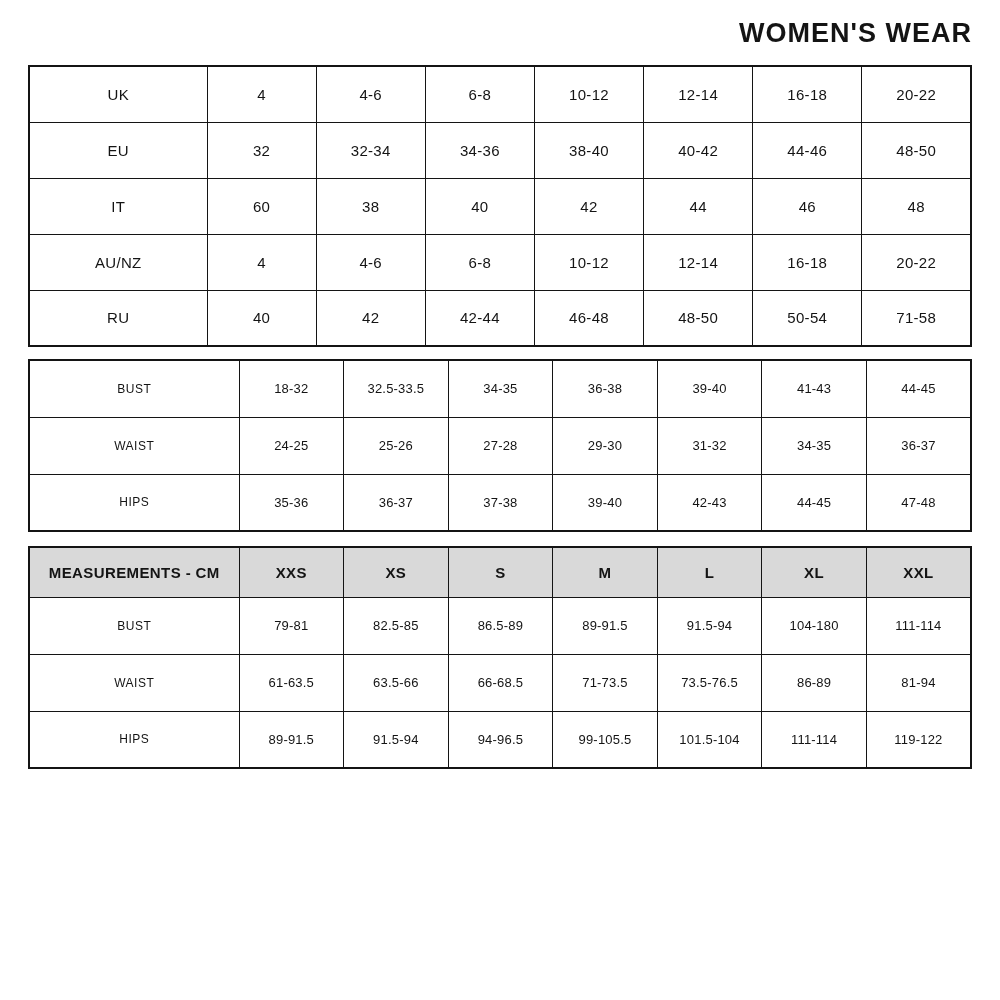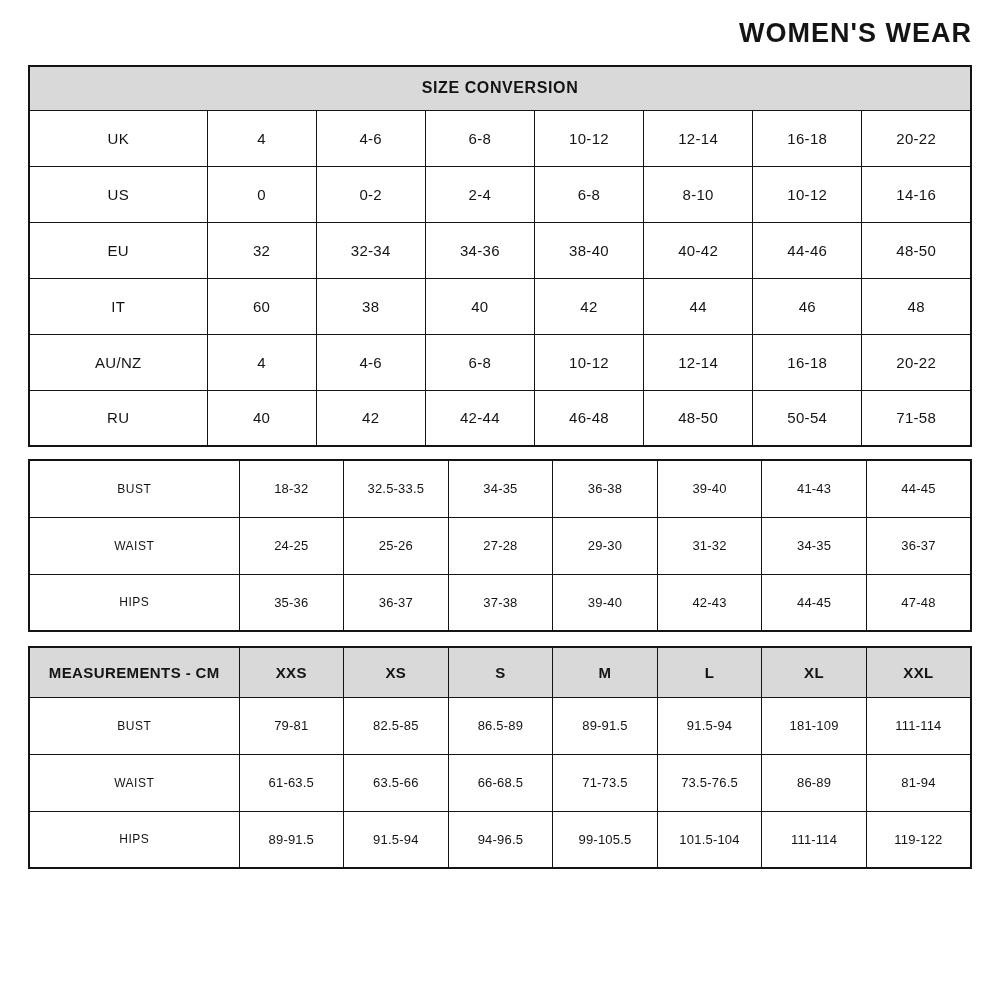"SIZE CONVERSION" tr { html: <tr> <td>SIZE CONVERSION</td> </tr> -> none }
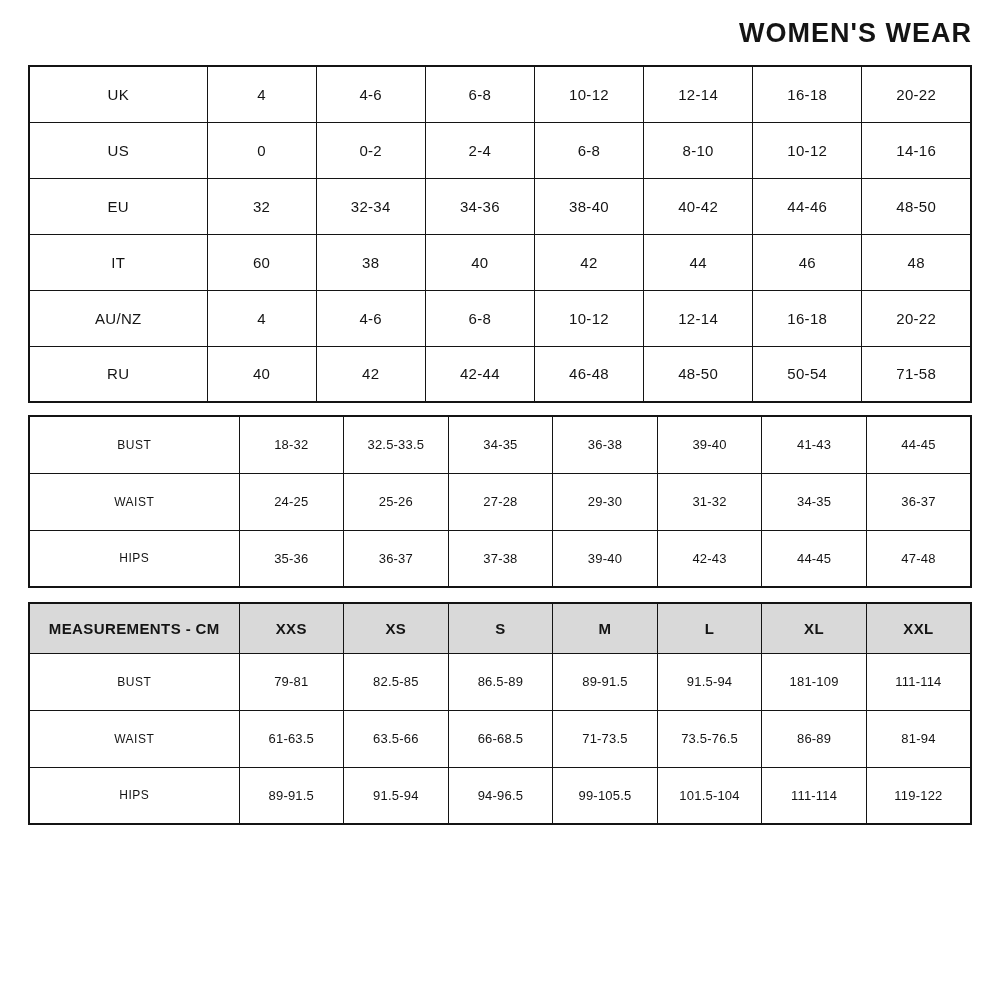"US" tr { html: <tr> <td>US</td> <td>0</td> <td>0-2</td> <td>2-4</td> <td>6-8</td> <td>8-10</td> <td>10-12</td> <td>14-16</td> </tr> -> none }
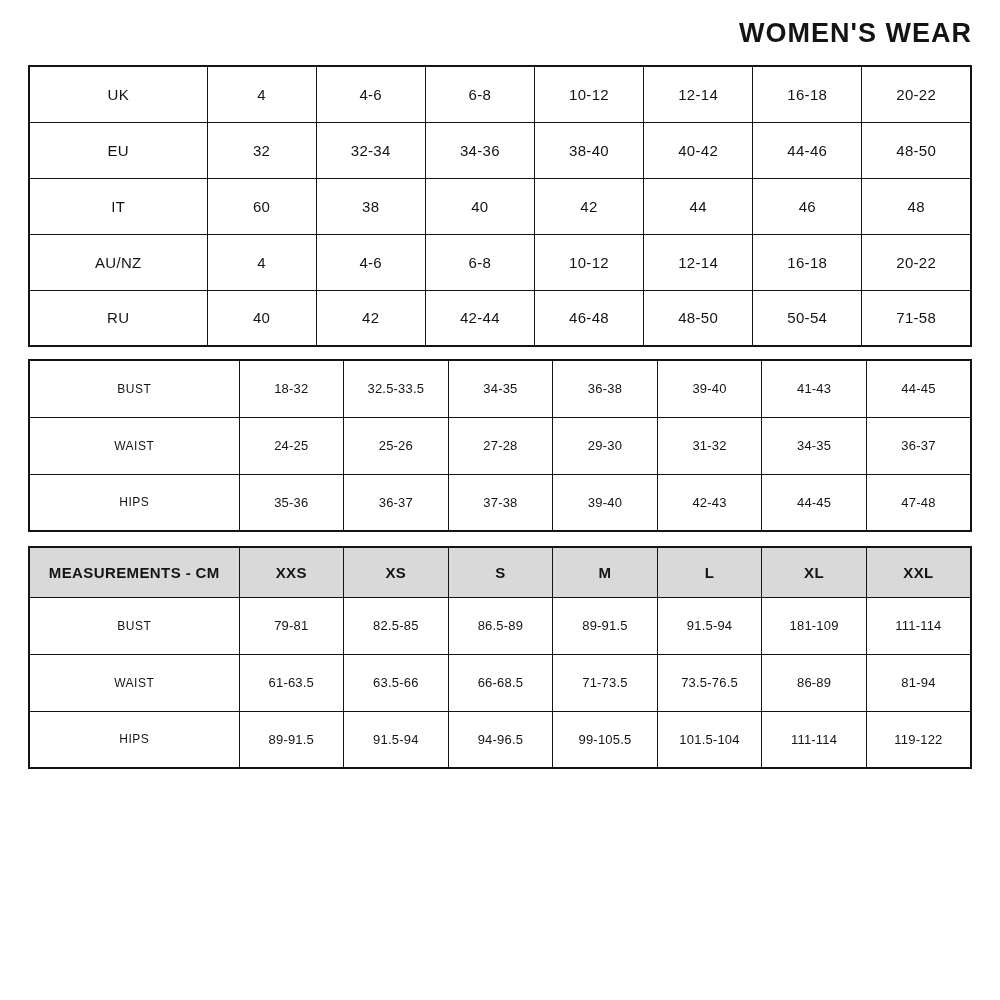"181-109" td { text: 181-109 -> 104-180 }
